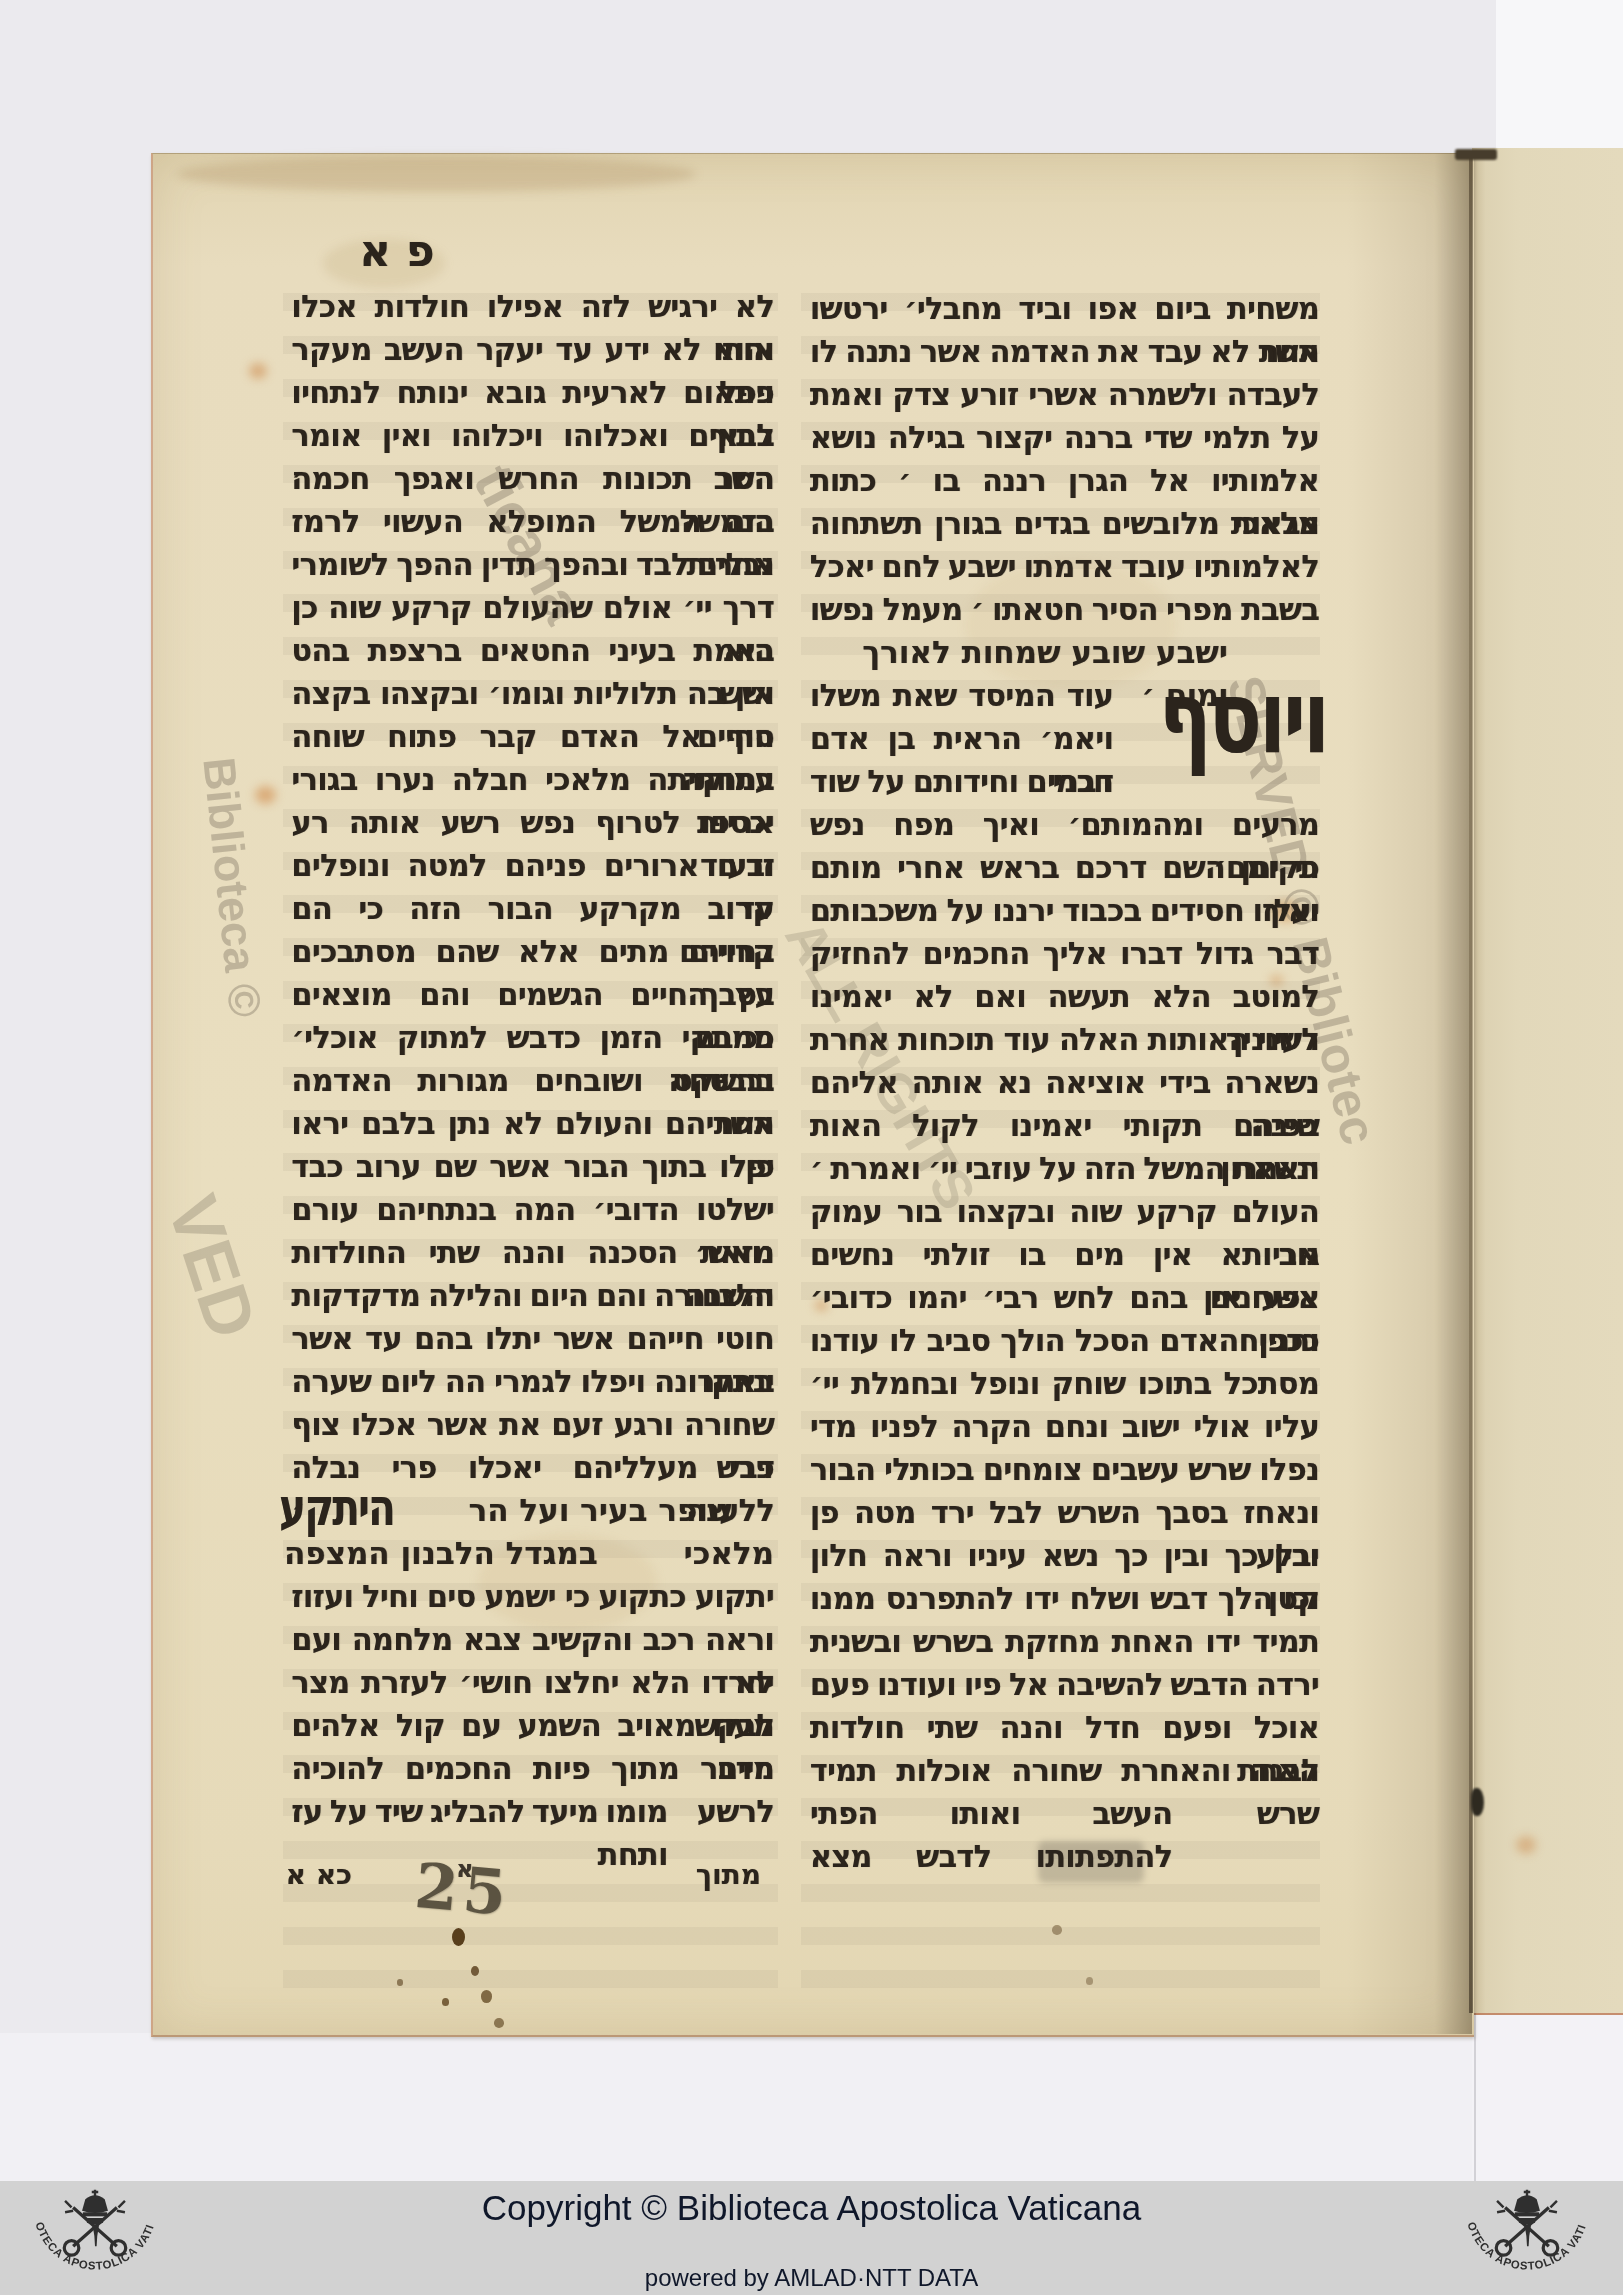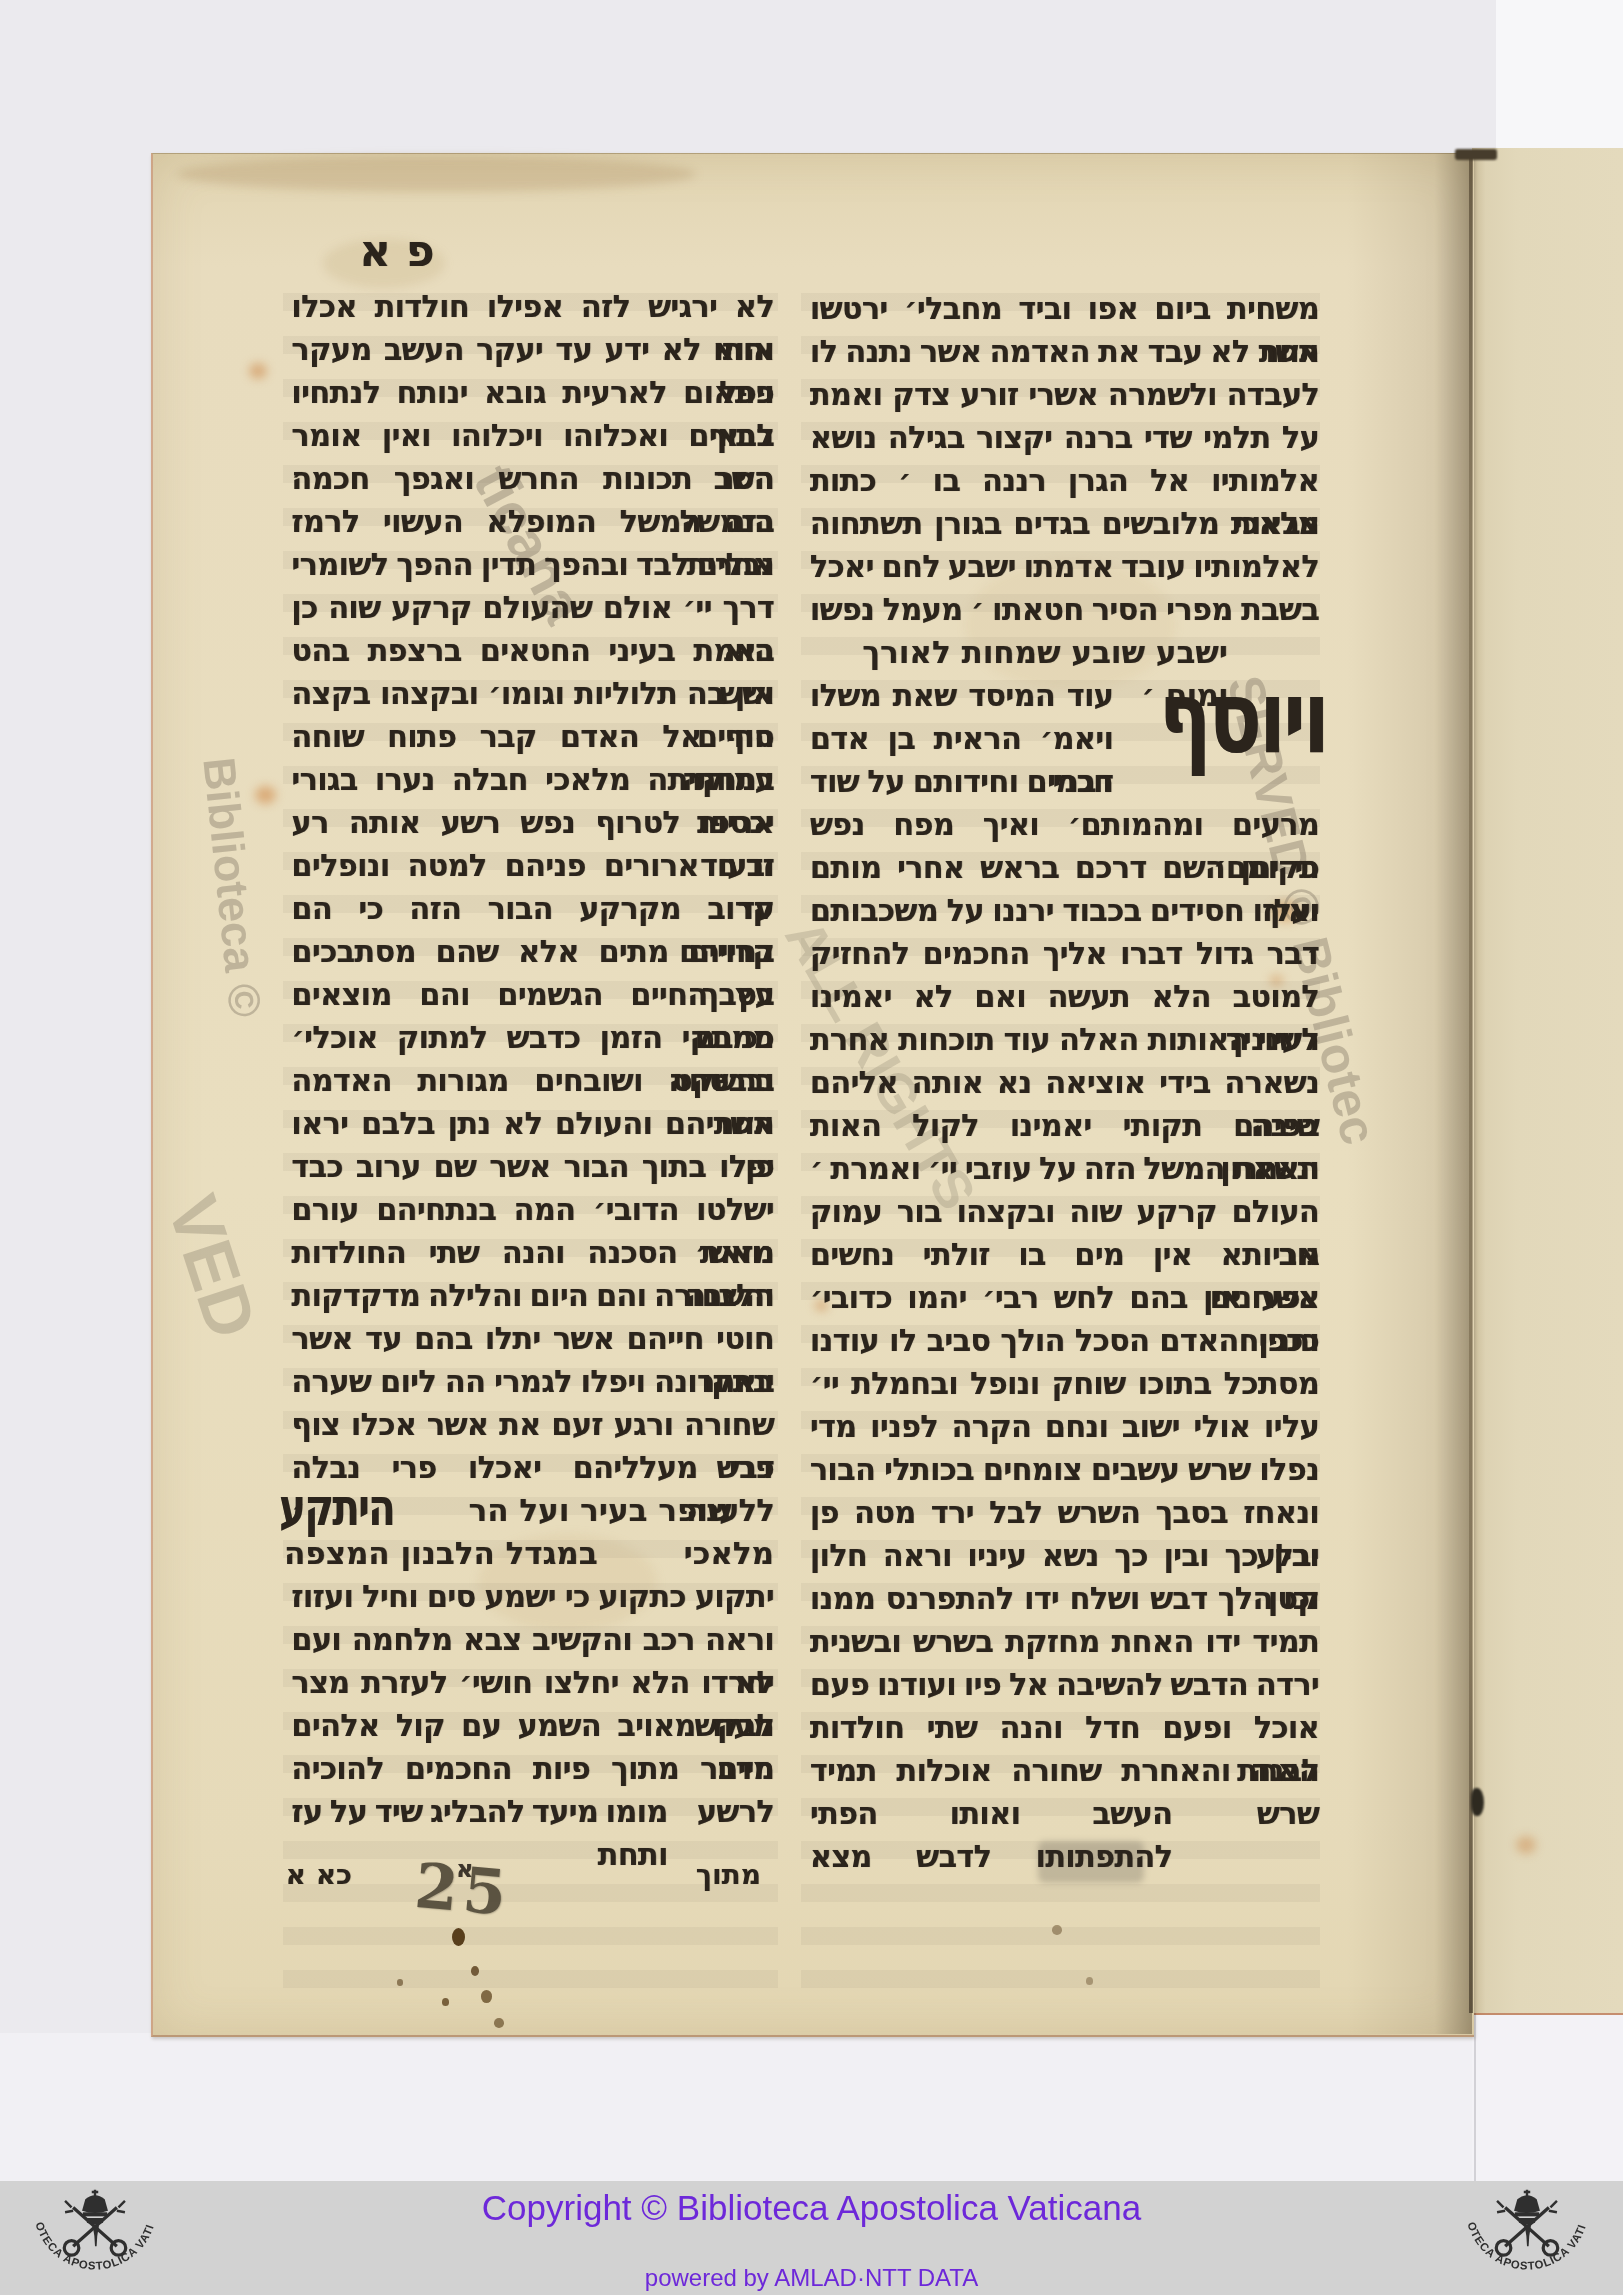"Copyright © Biblioteca Apostolica" .f-line { color: #6d28d9 -> #0f172a }
